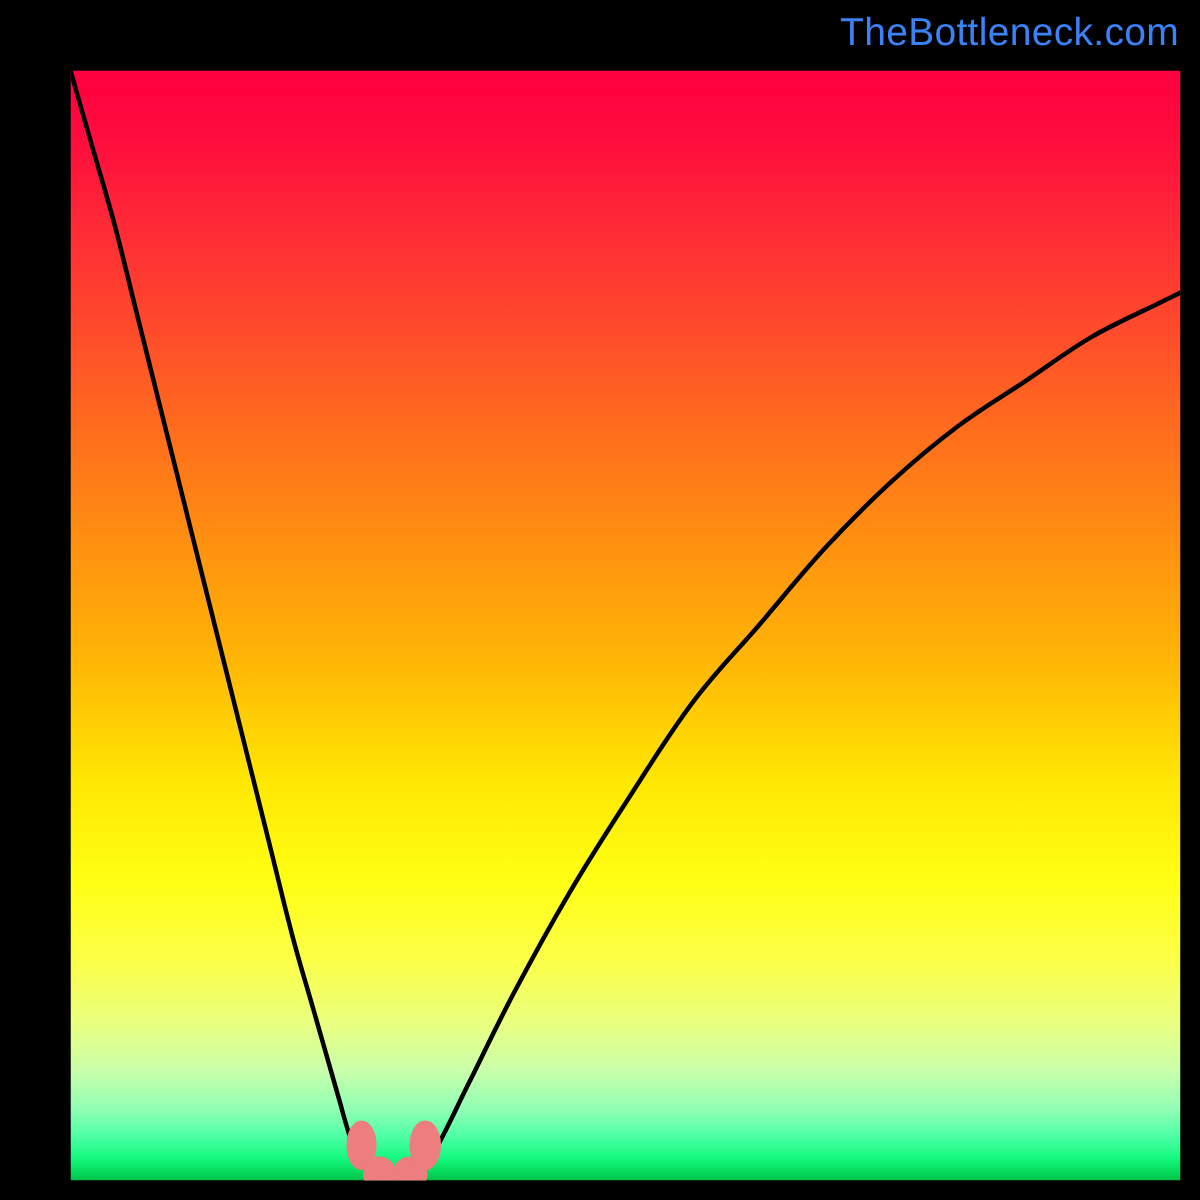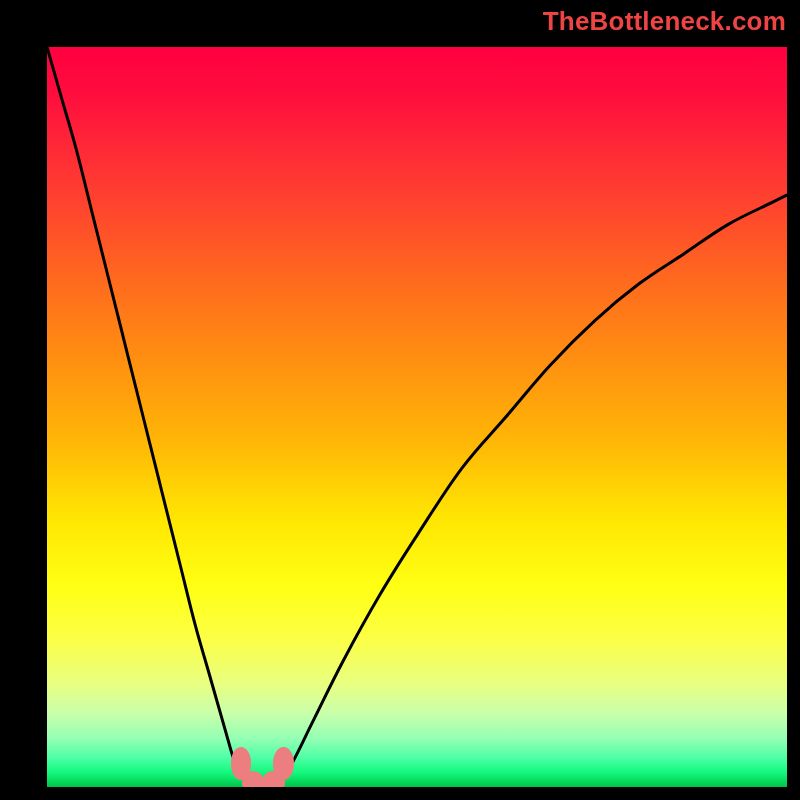"TheBottleneck.com" .watermark { color: #ef4444 -> #3b82f6; font-weight: 700 -> 400 }
